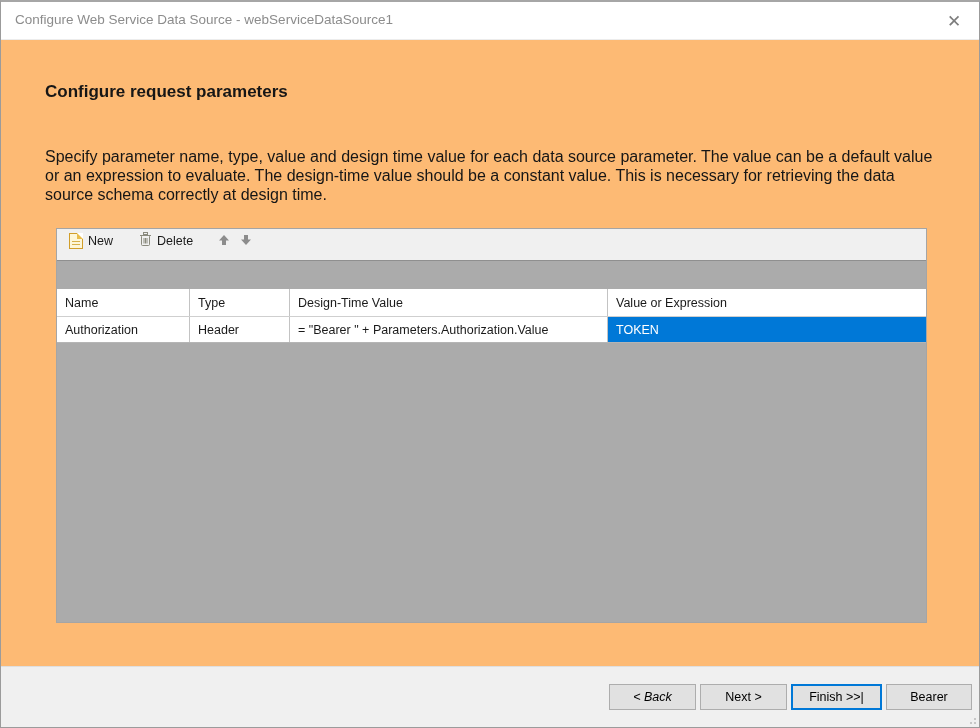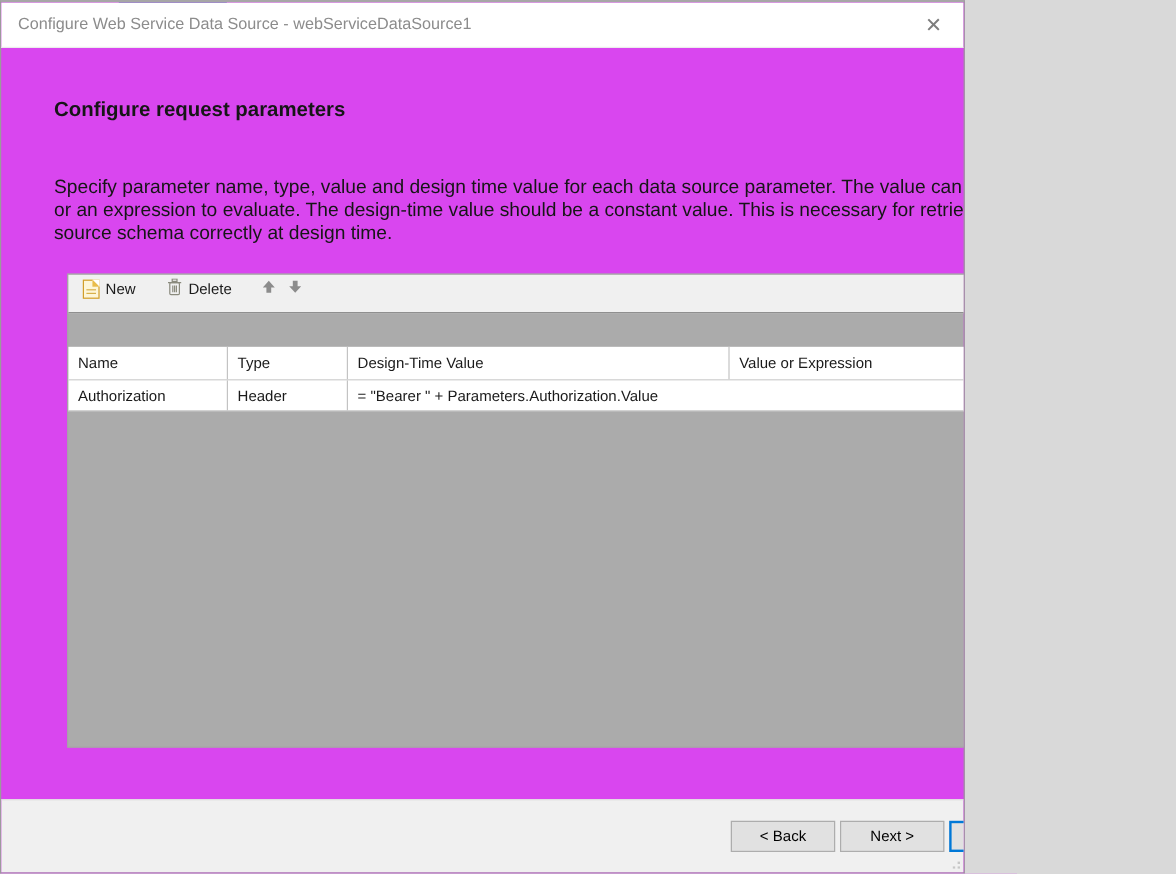"Configure Web Service Data Source" .window { background: #d946ef -> #fdba74; width: 804px -> 980px }
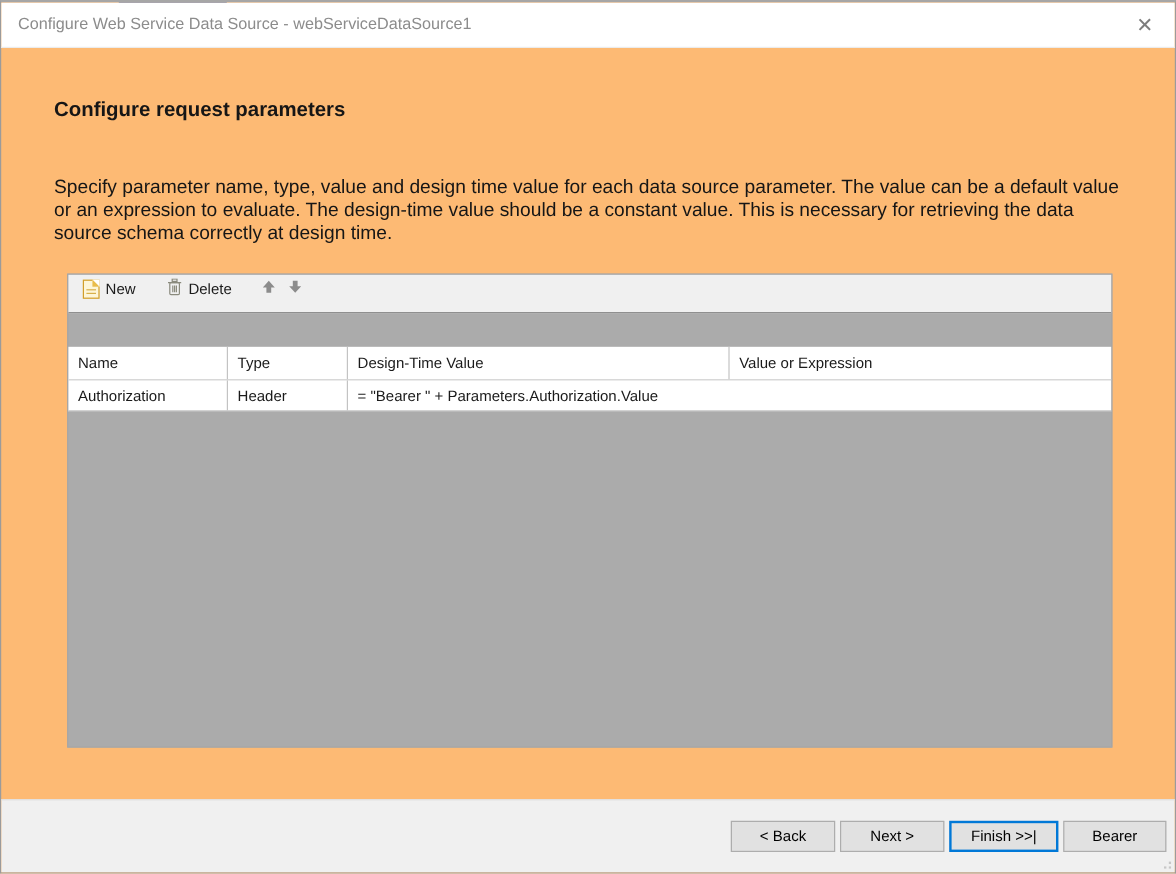"TOKEN" div.cell { html: none -> <div>TOKEN</div> }
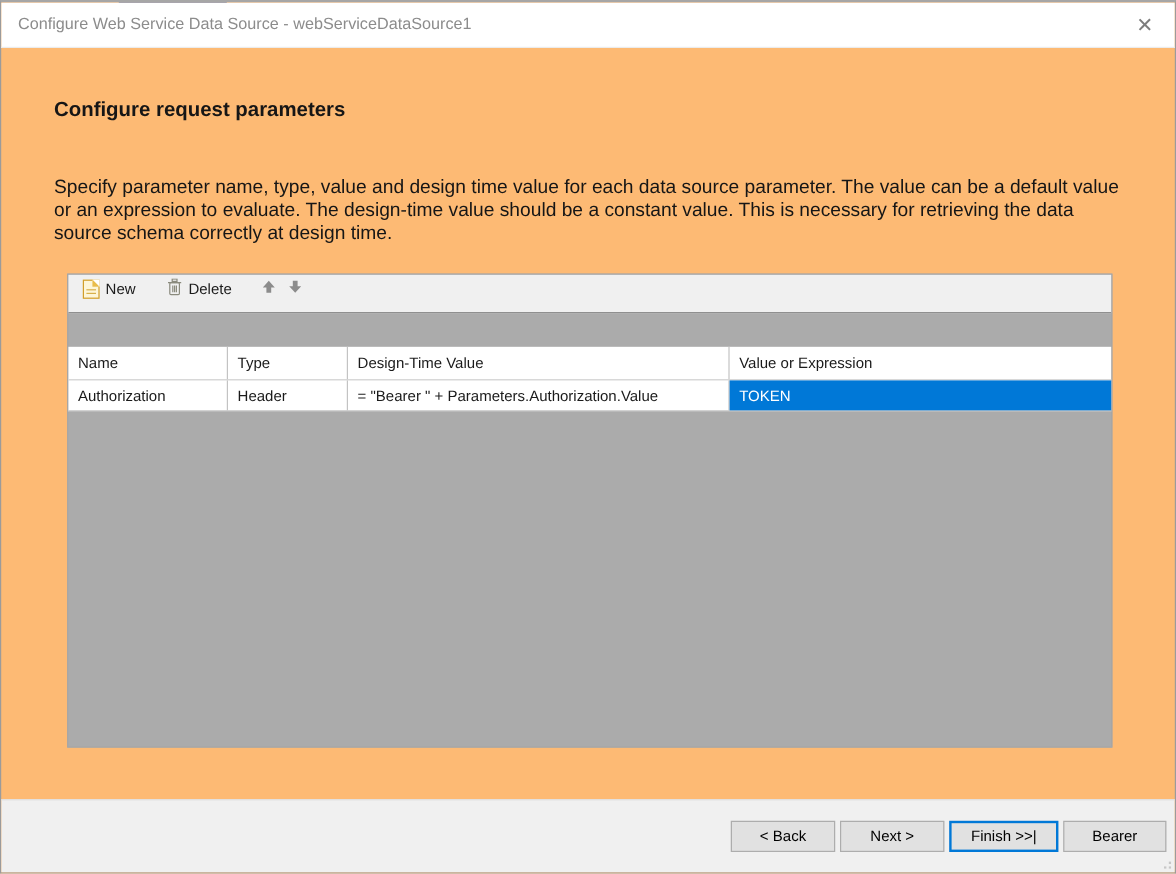"< Back" .btn-back { font-style: none -> italic }
